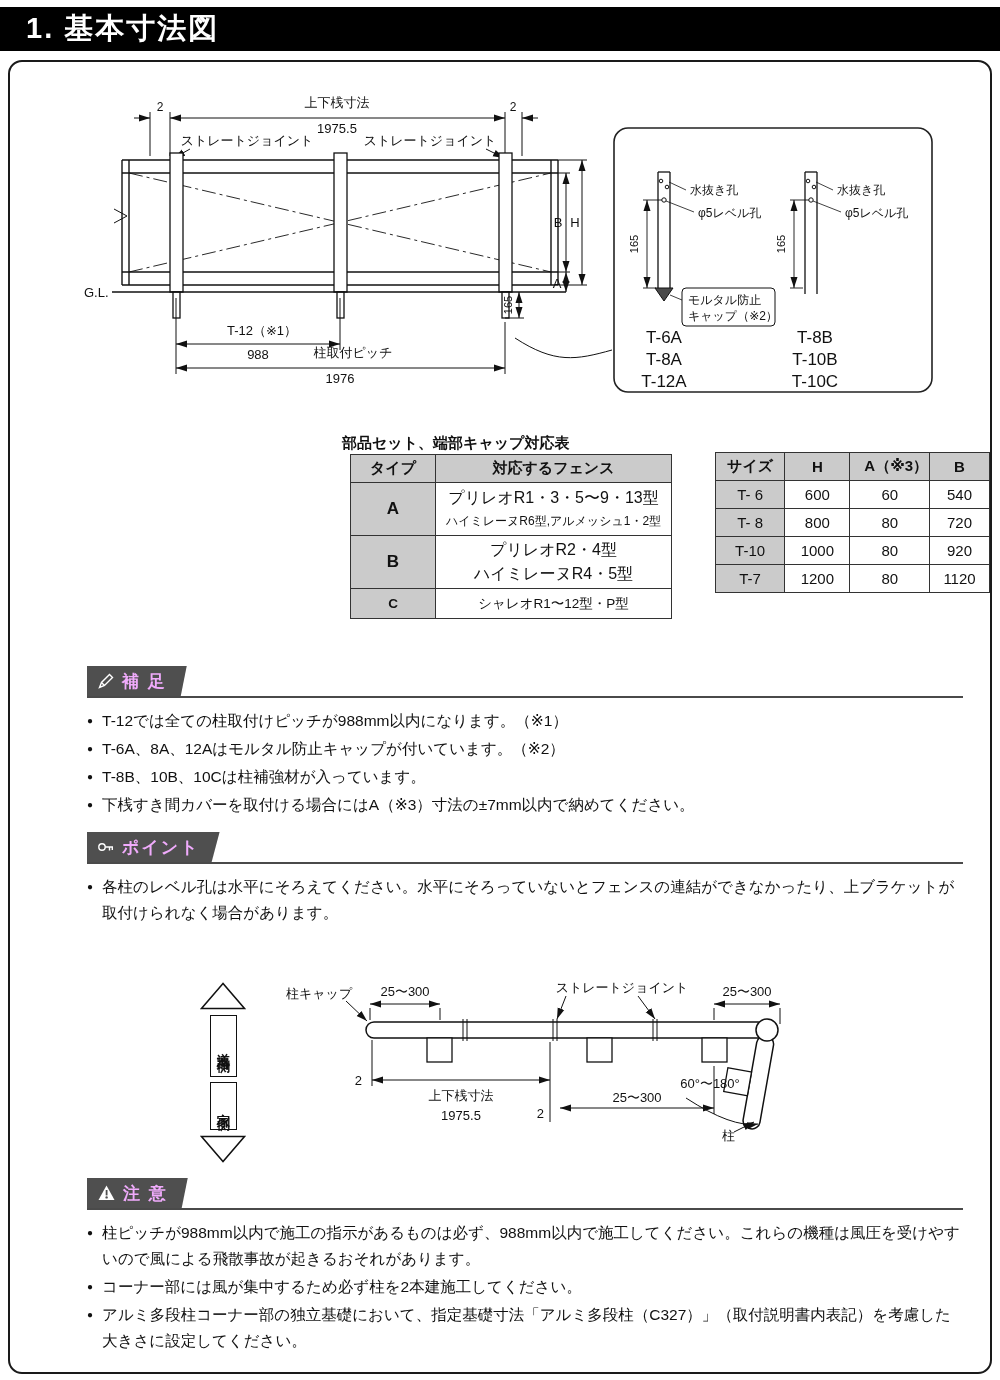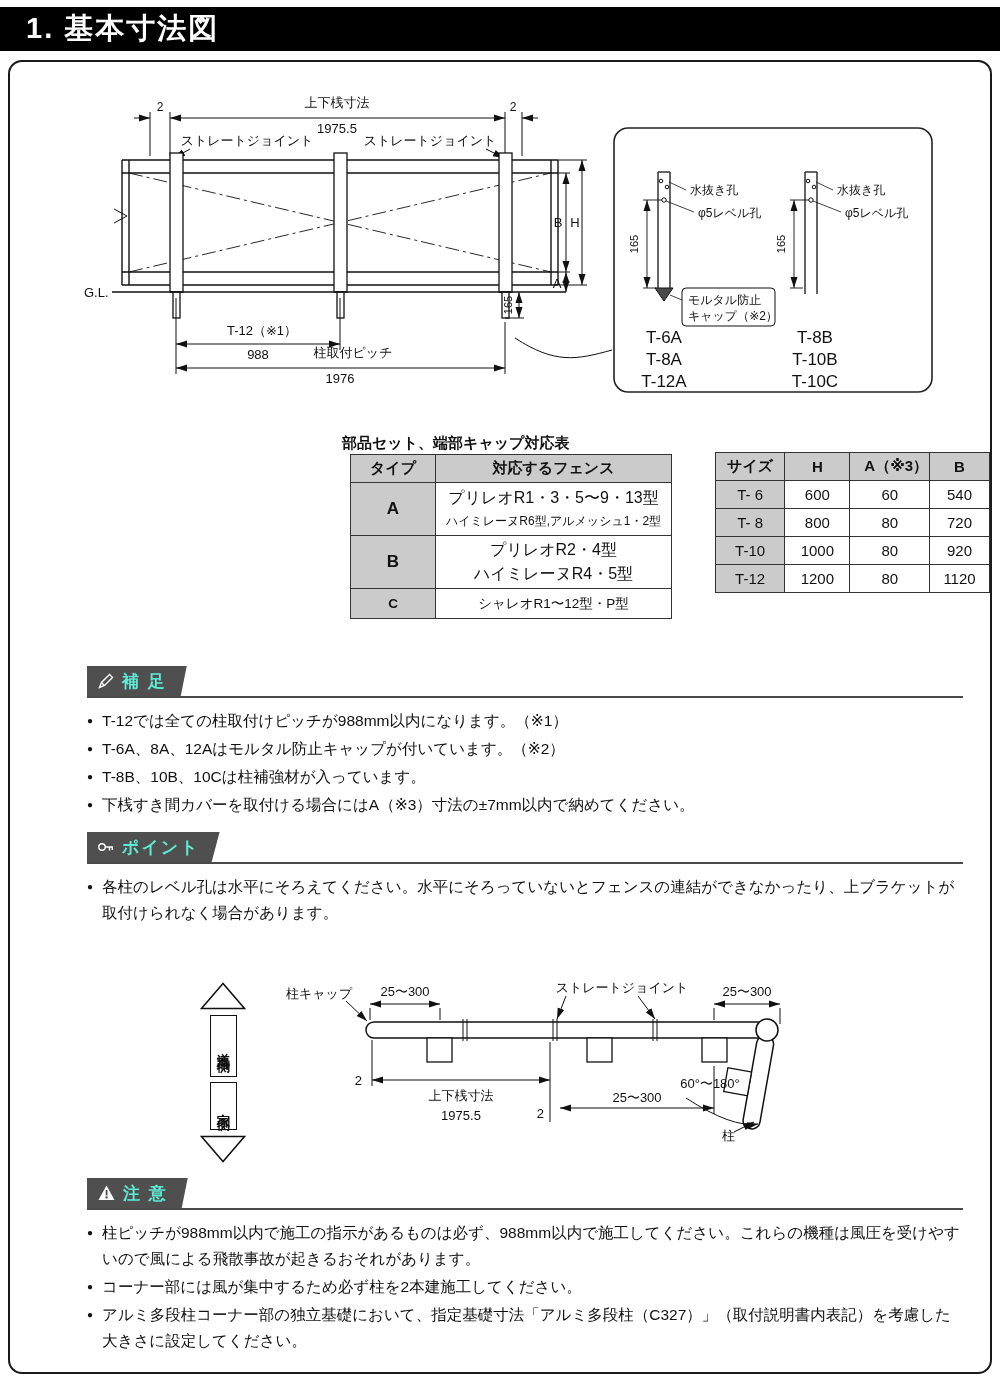"T-12" td.gray { text: T-12 -> T-7 }
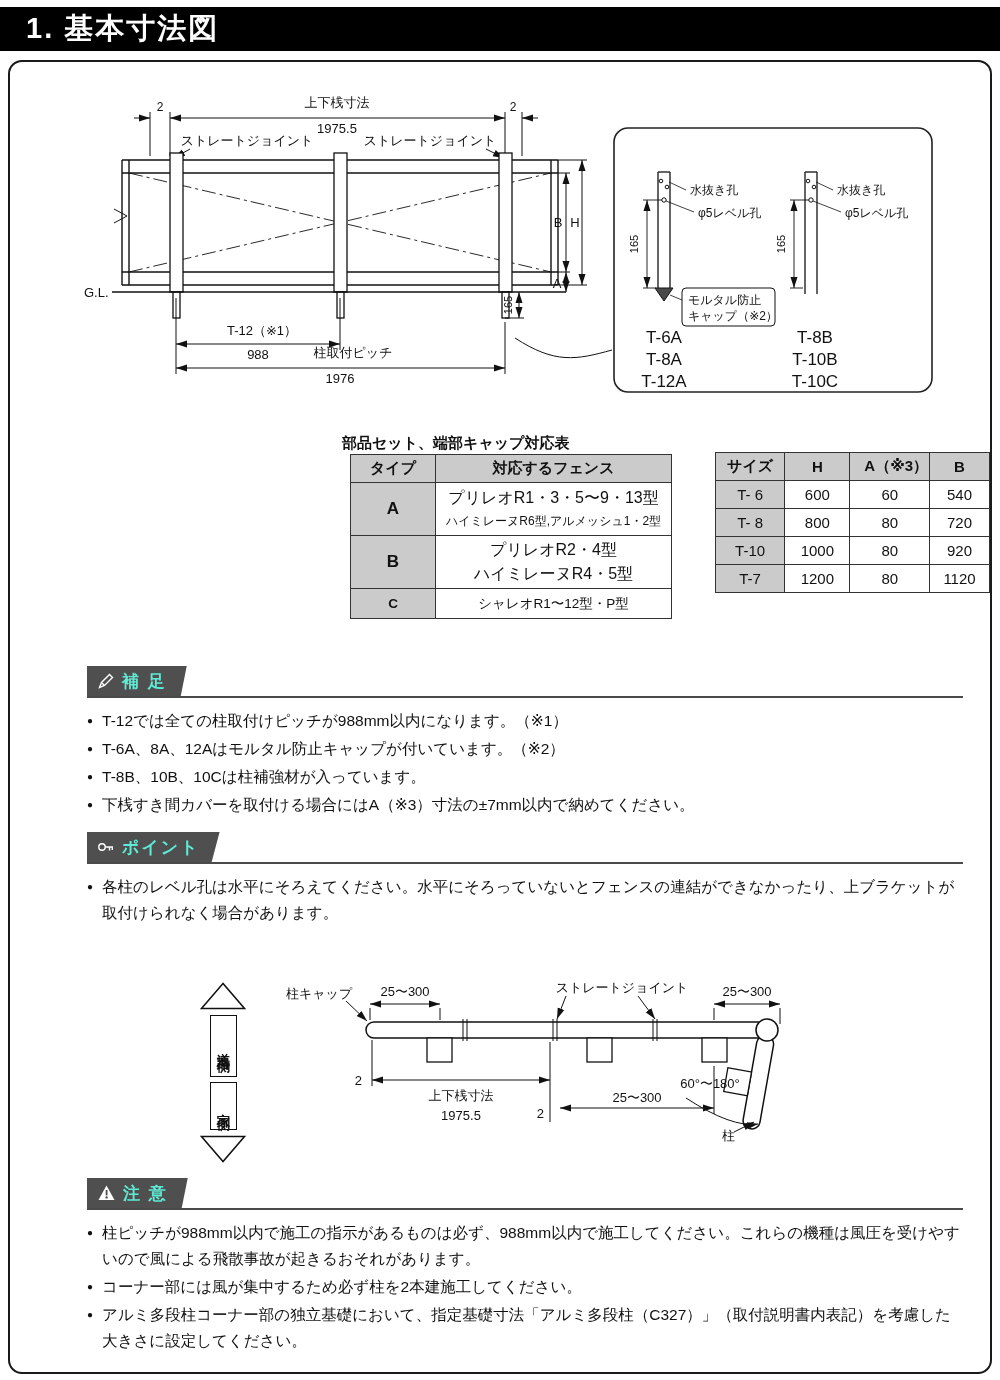"補 足" .badge { color: #5eead4 -> #f0abfc }
